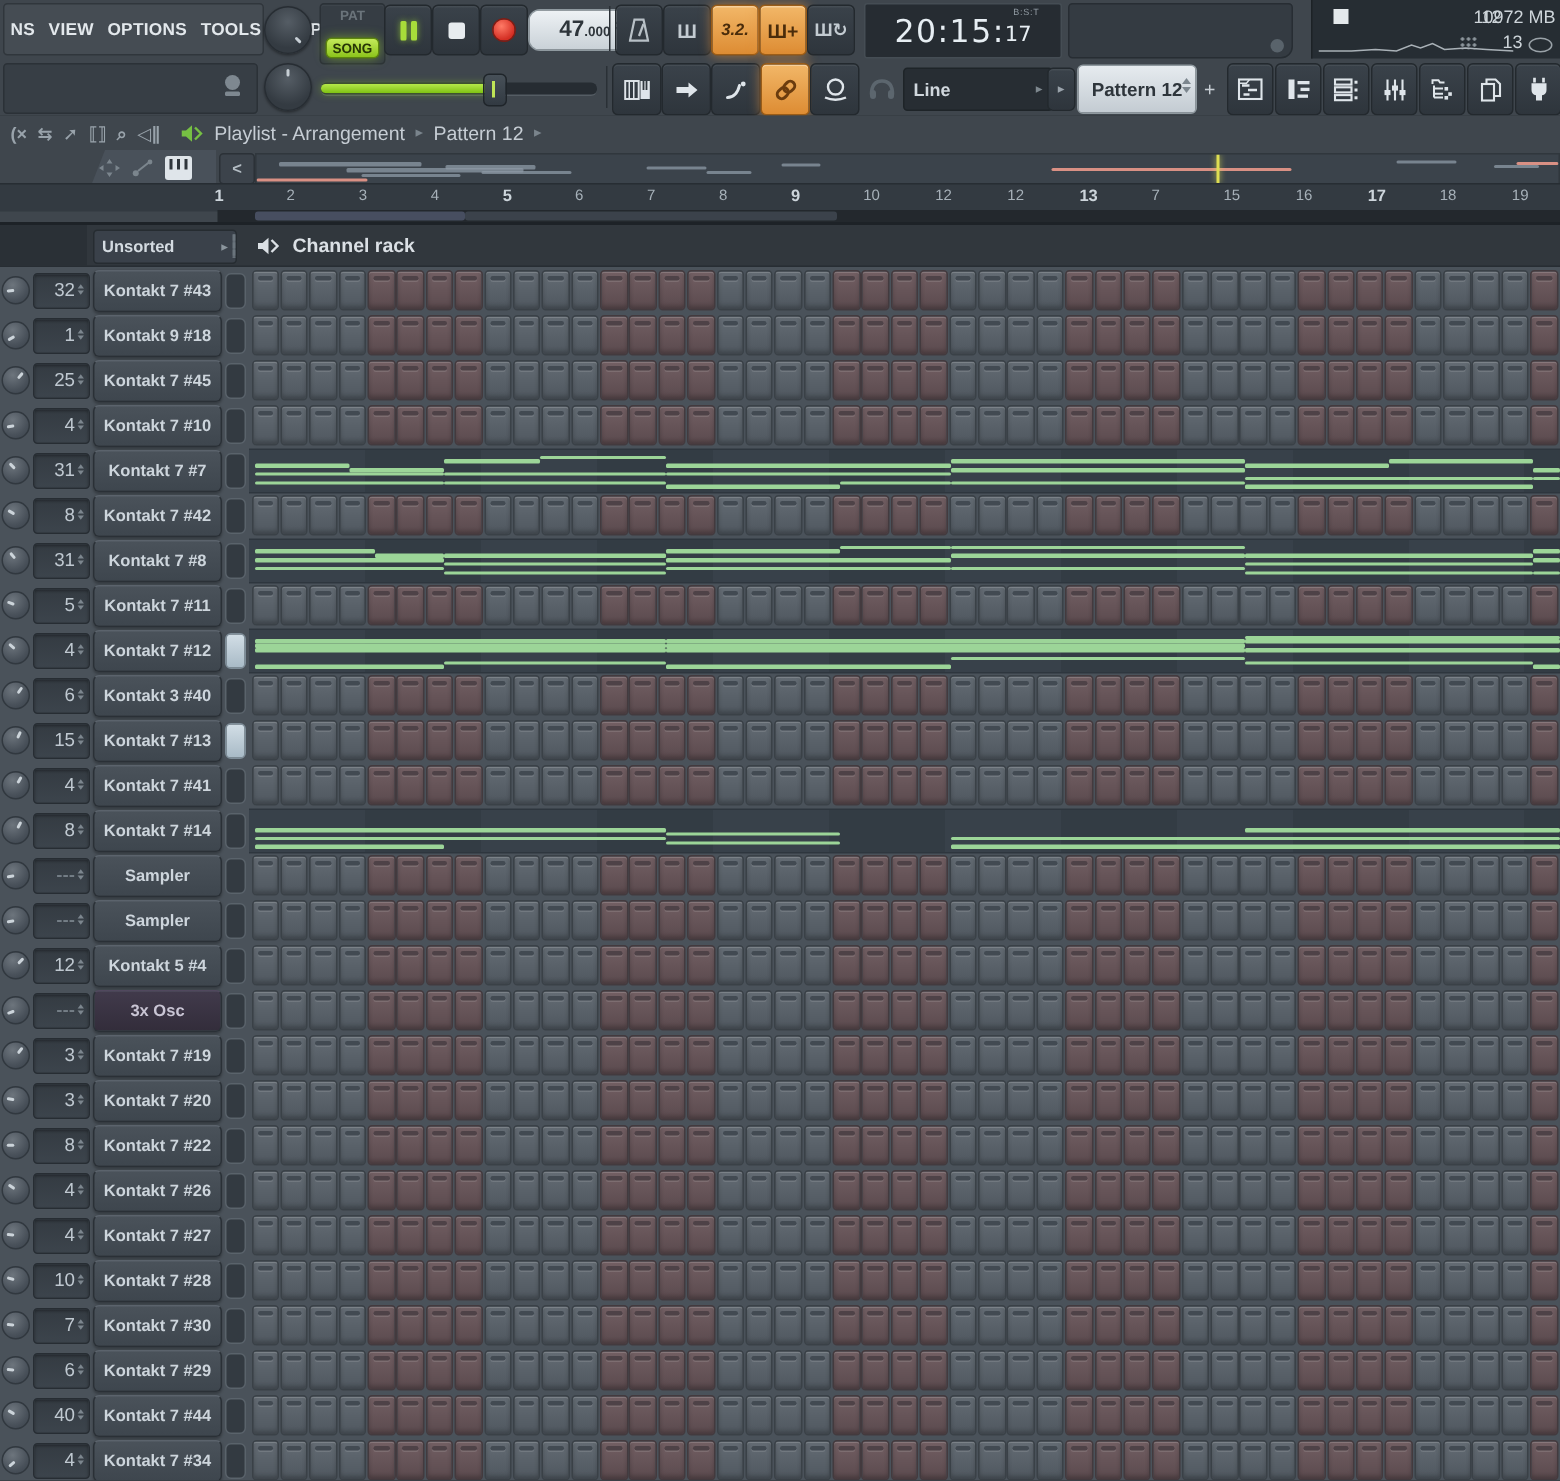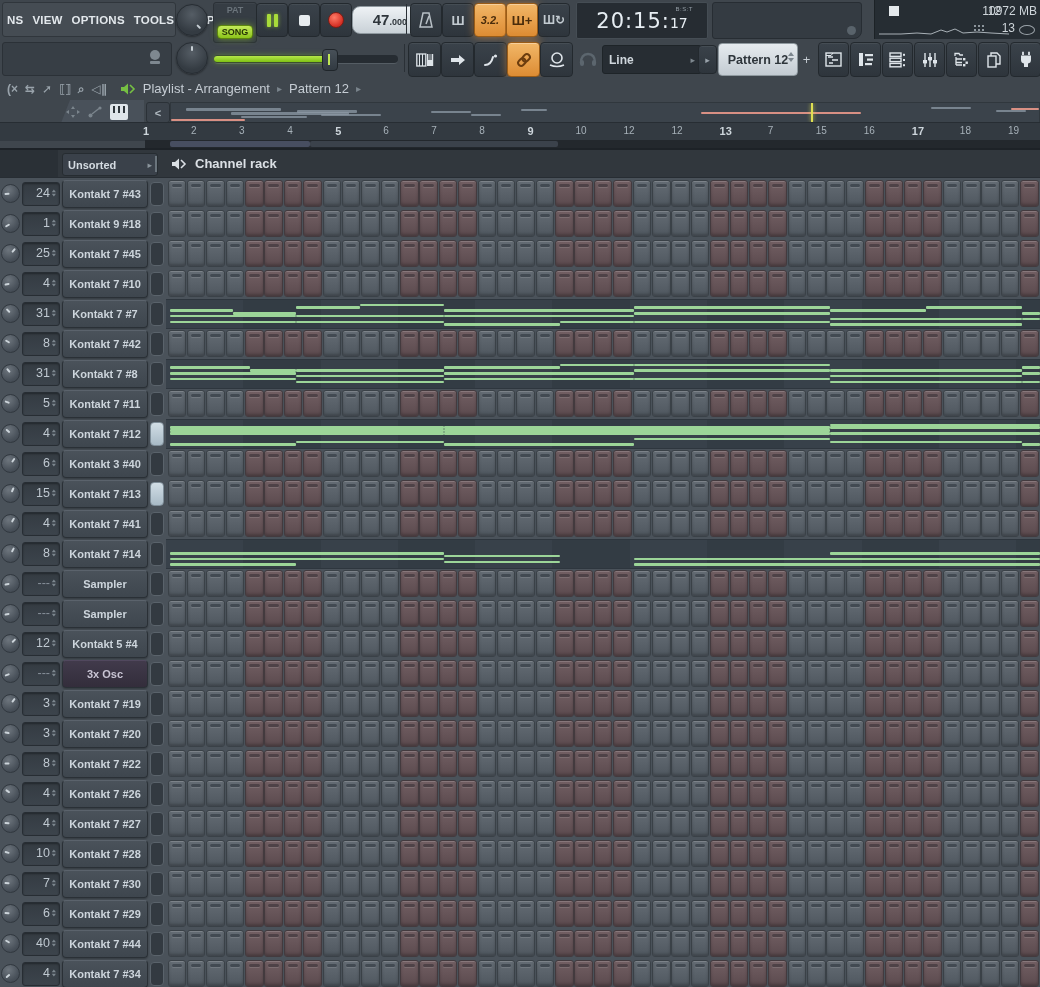"24" span.v { text: 24 -> 32 }
